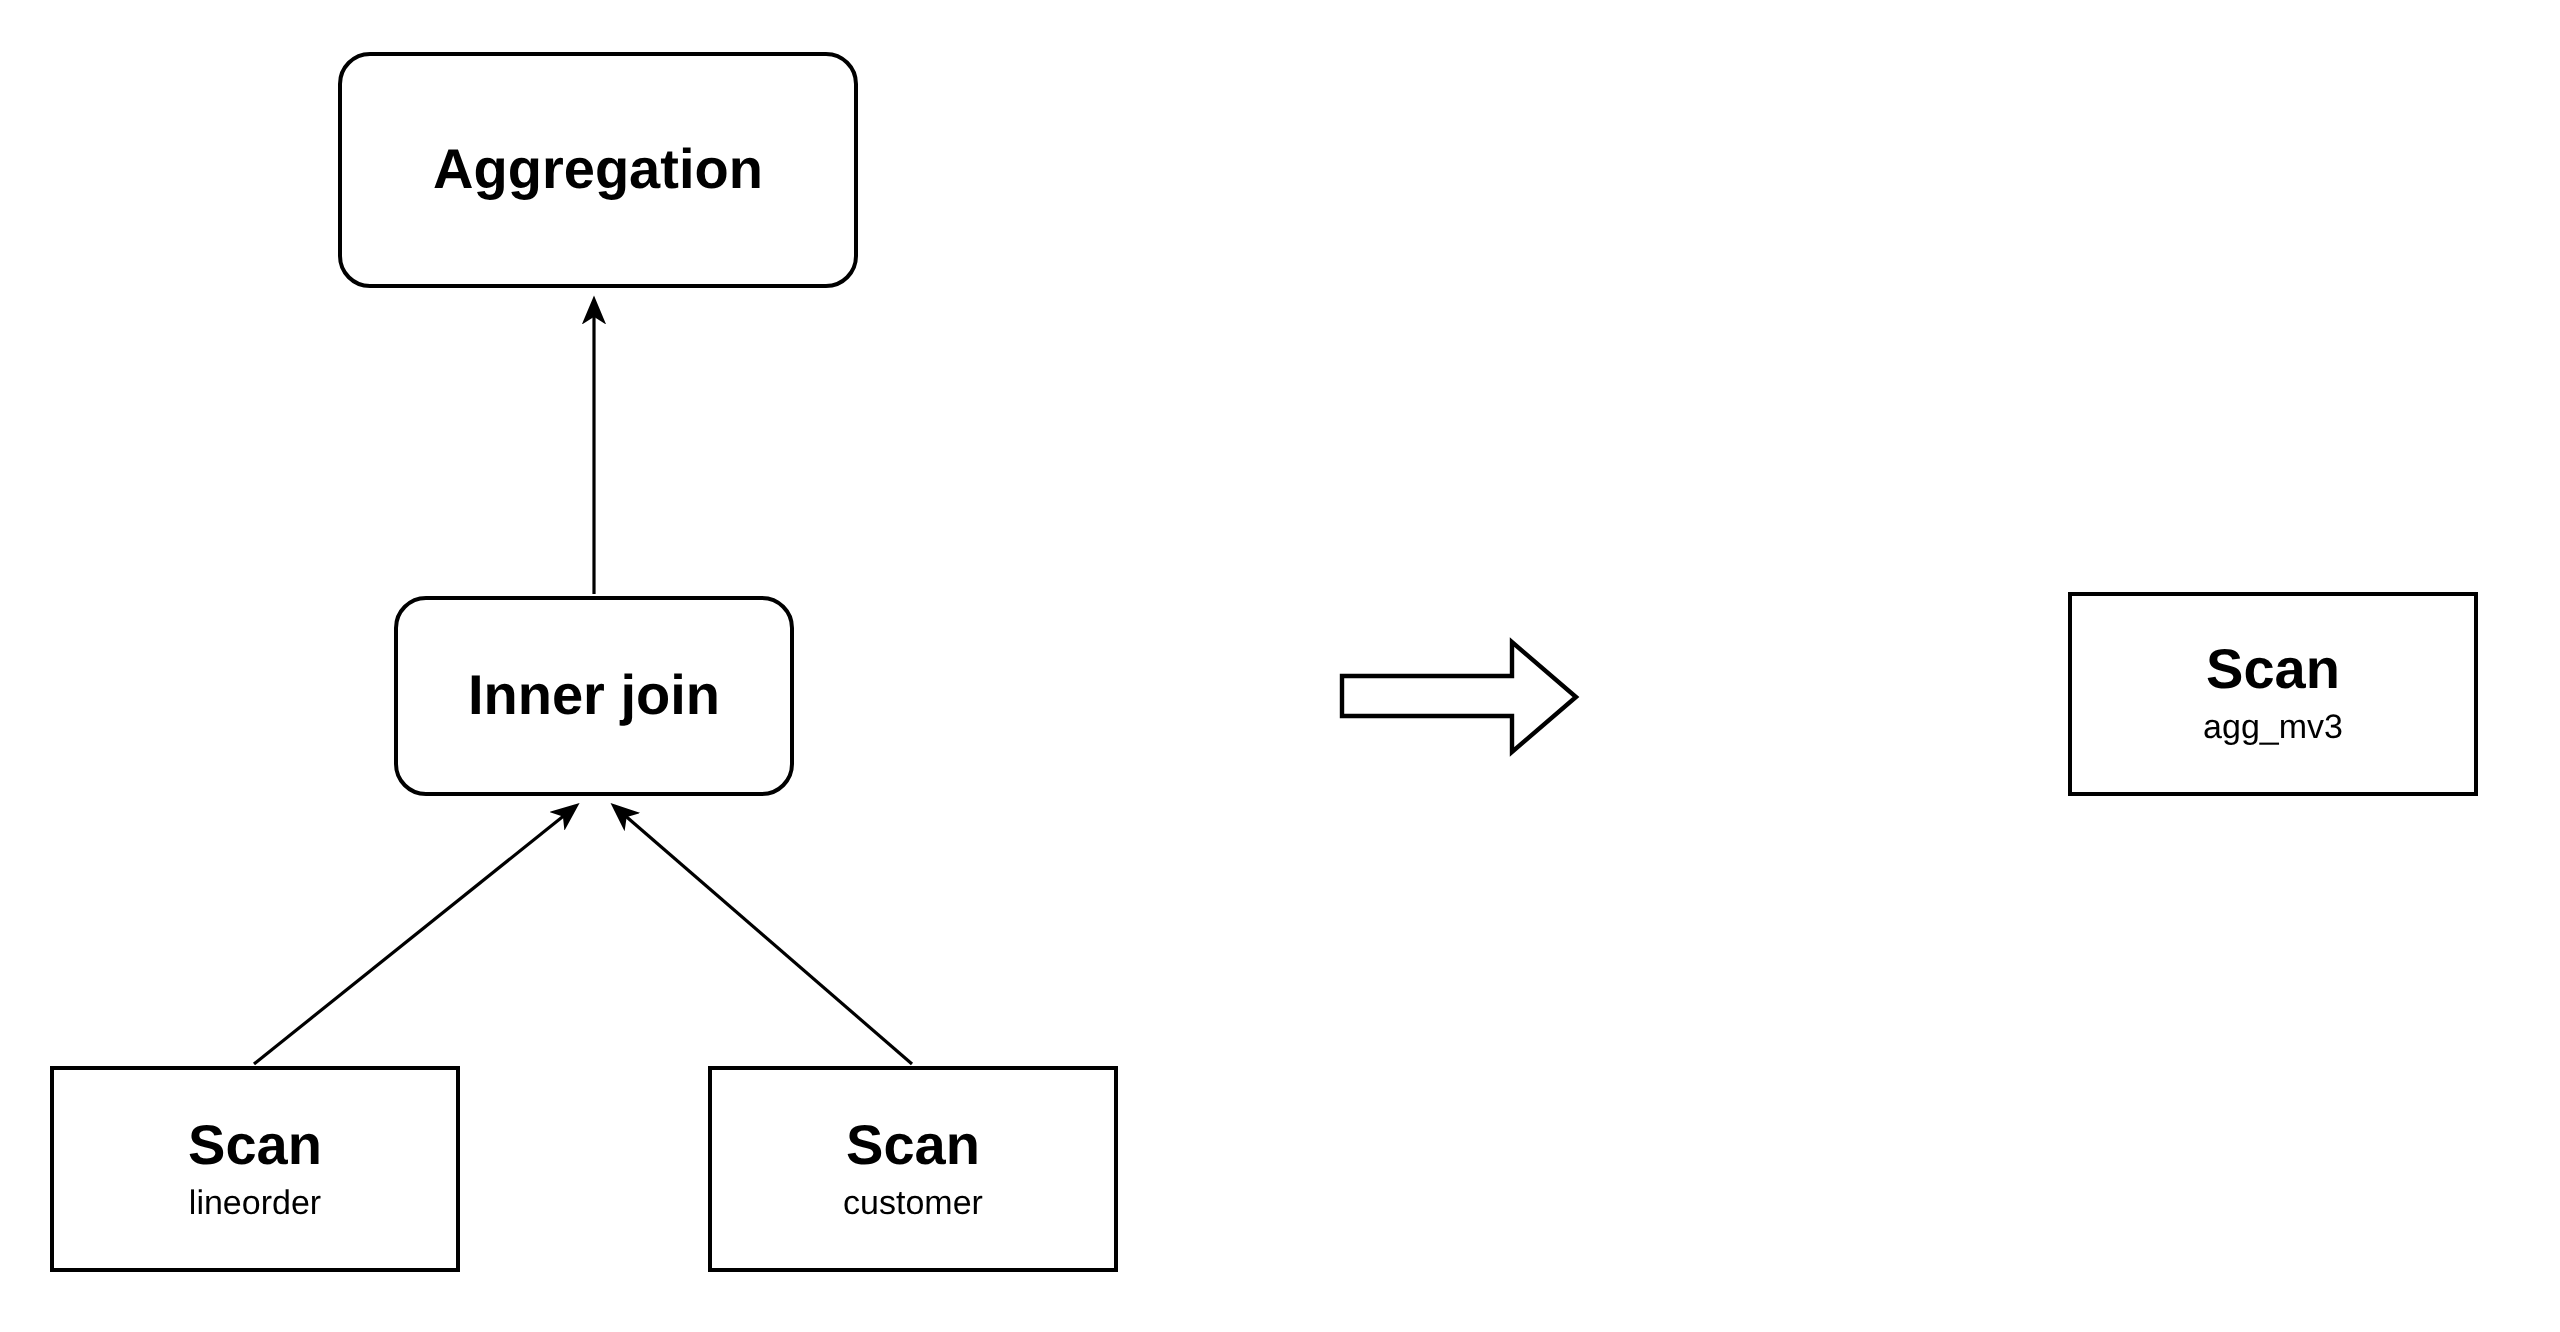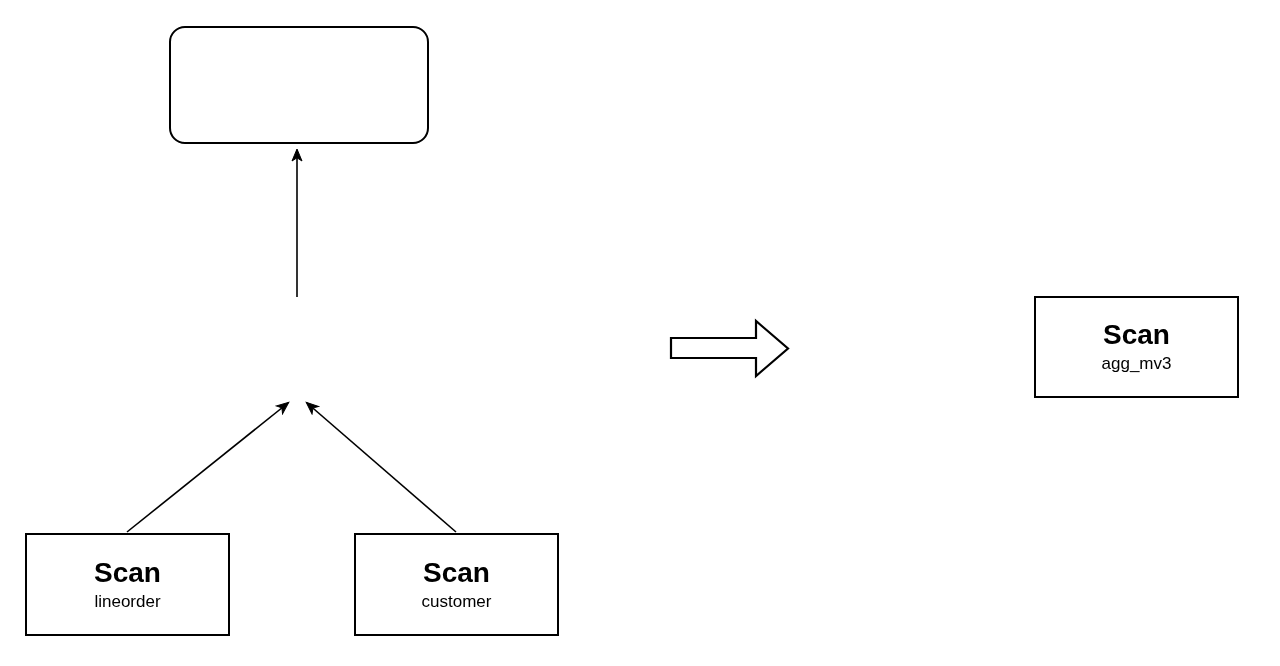"Aggregation" div.title { html: none -> <div>Aggregation</div> }
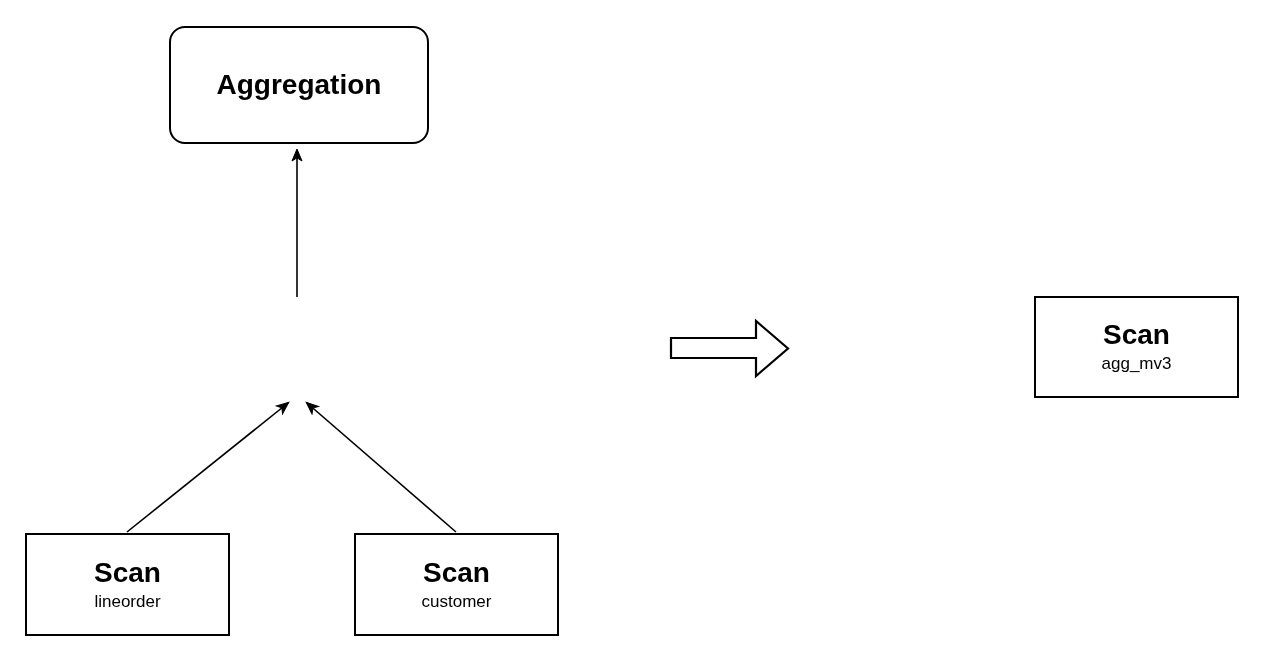"Inner join" div.node { html: none -> <div> <div>Inner join</div> </div> }
